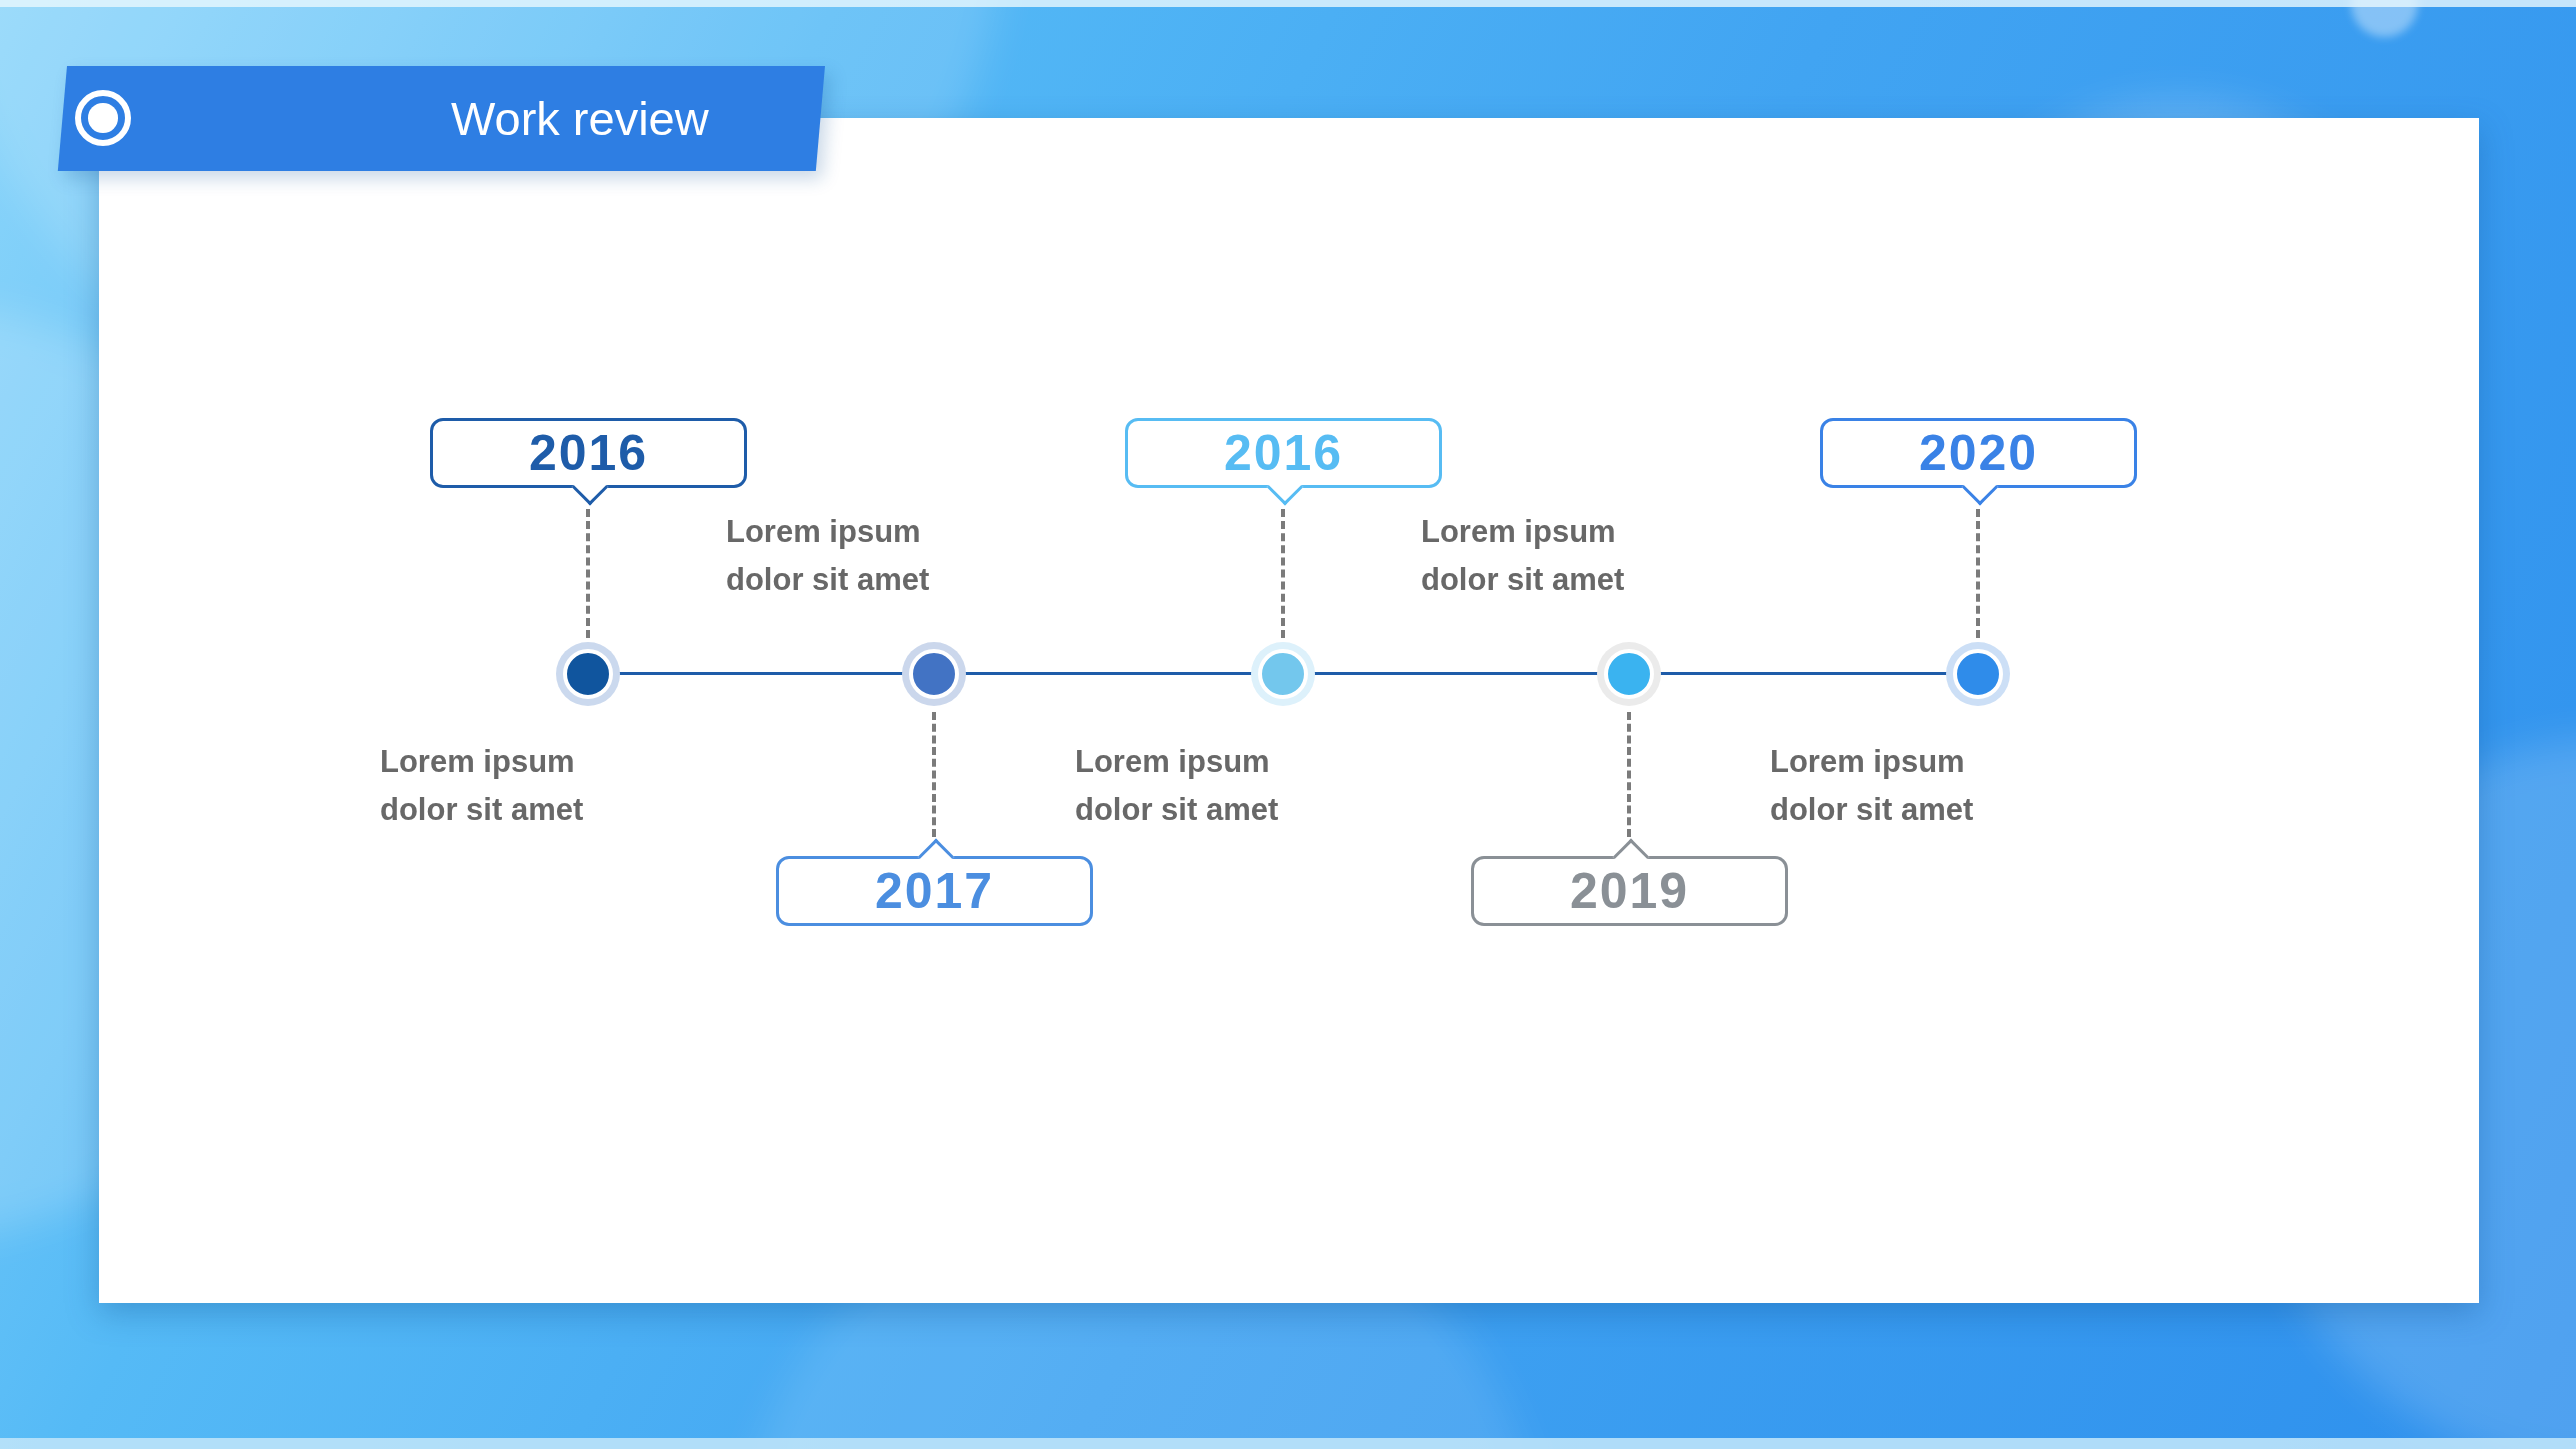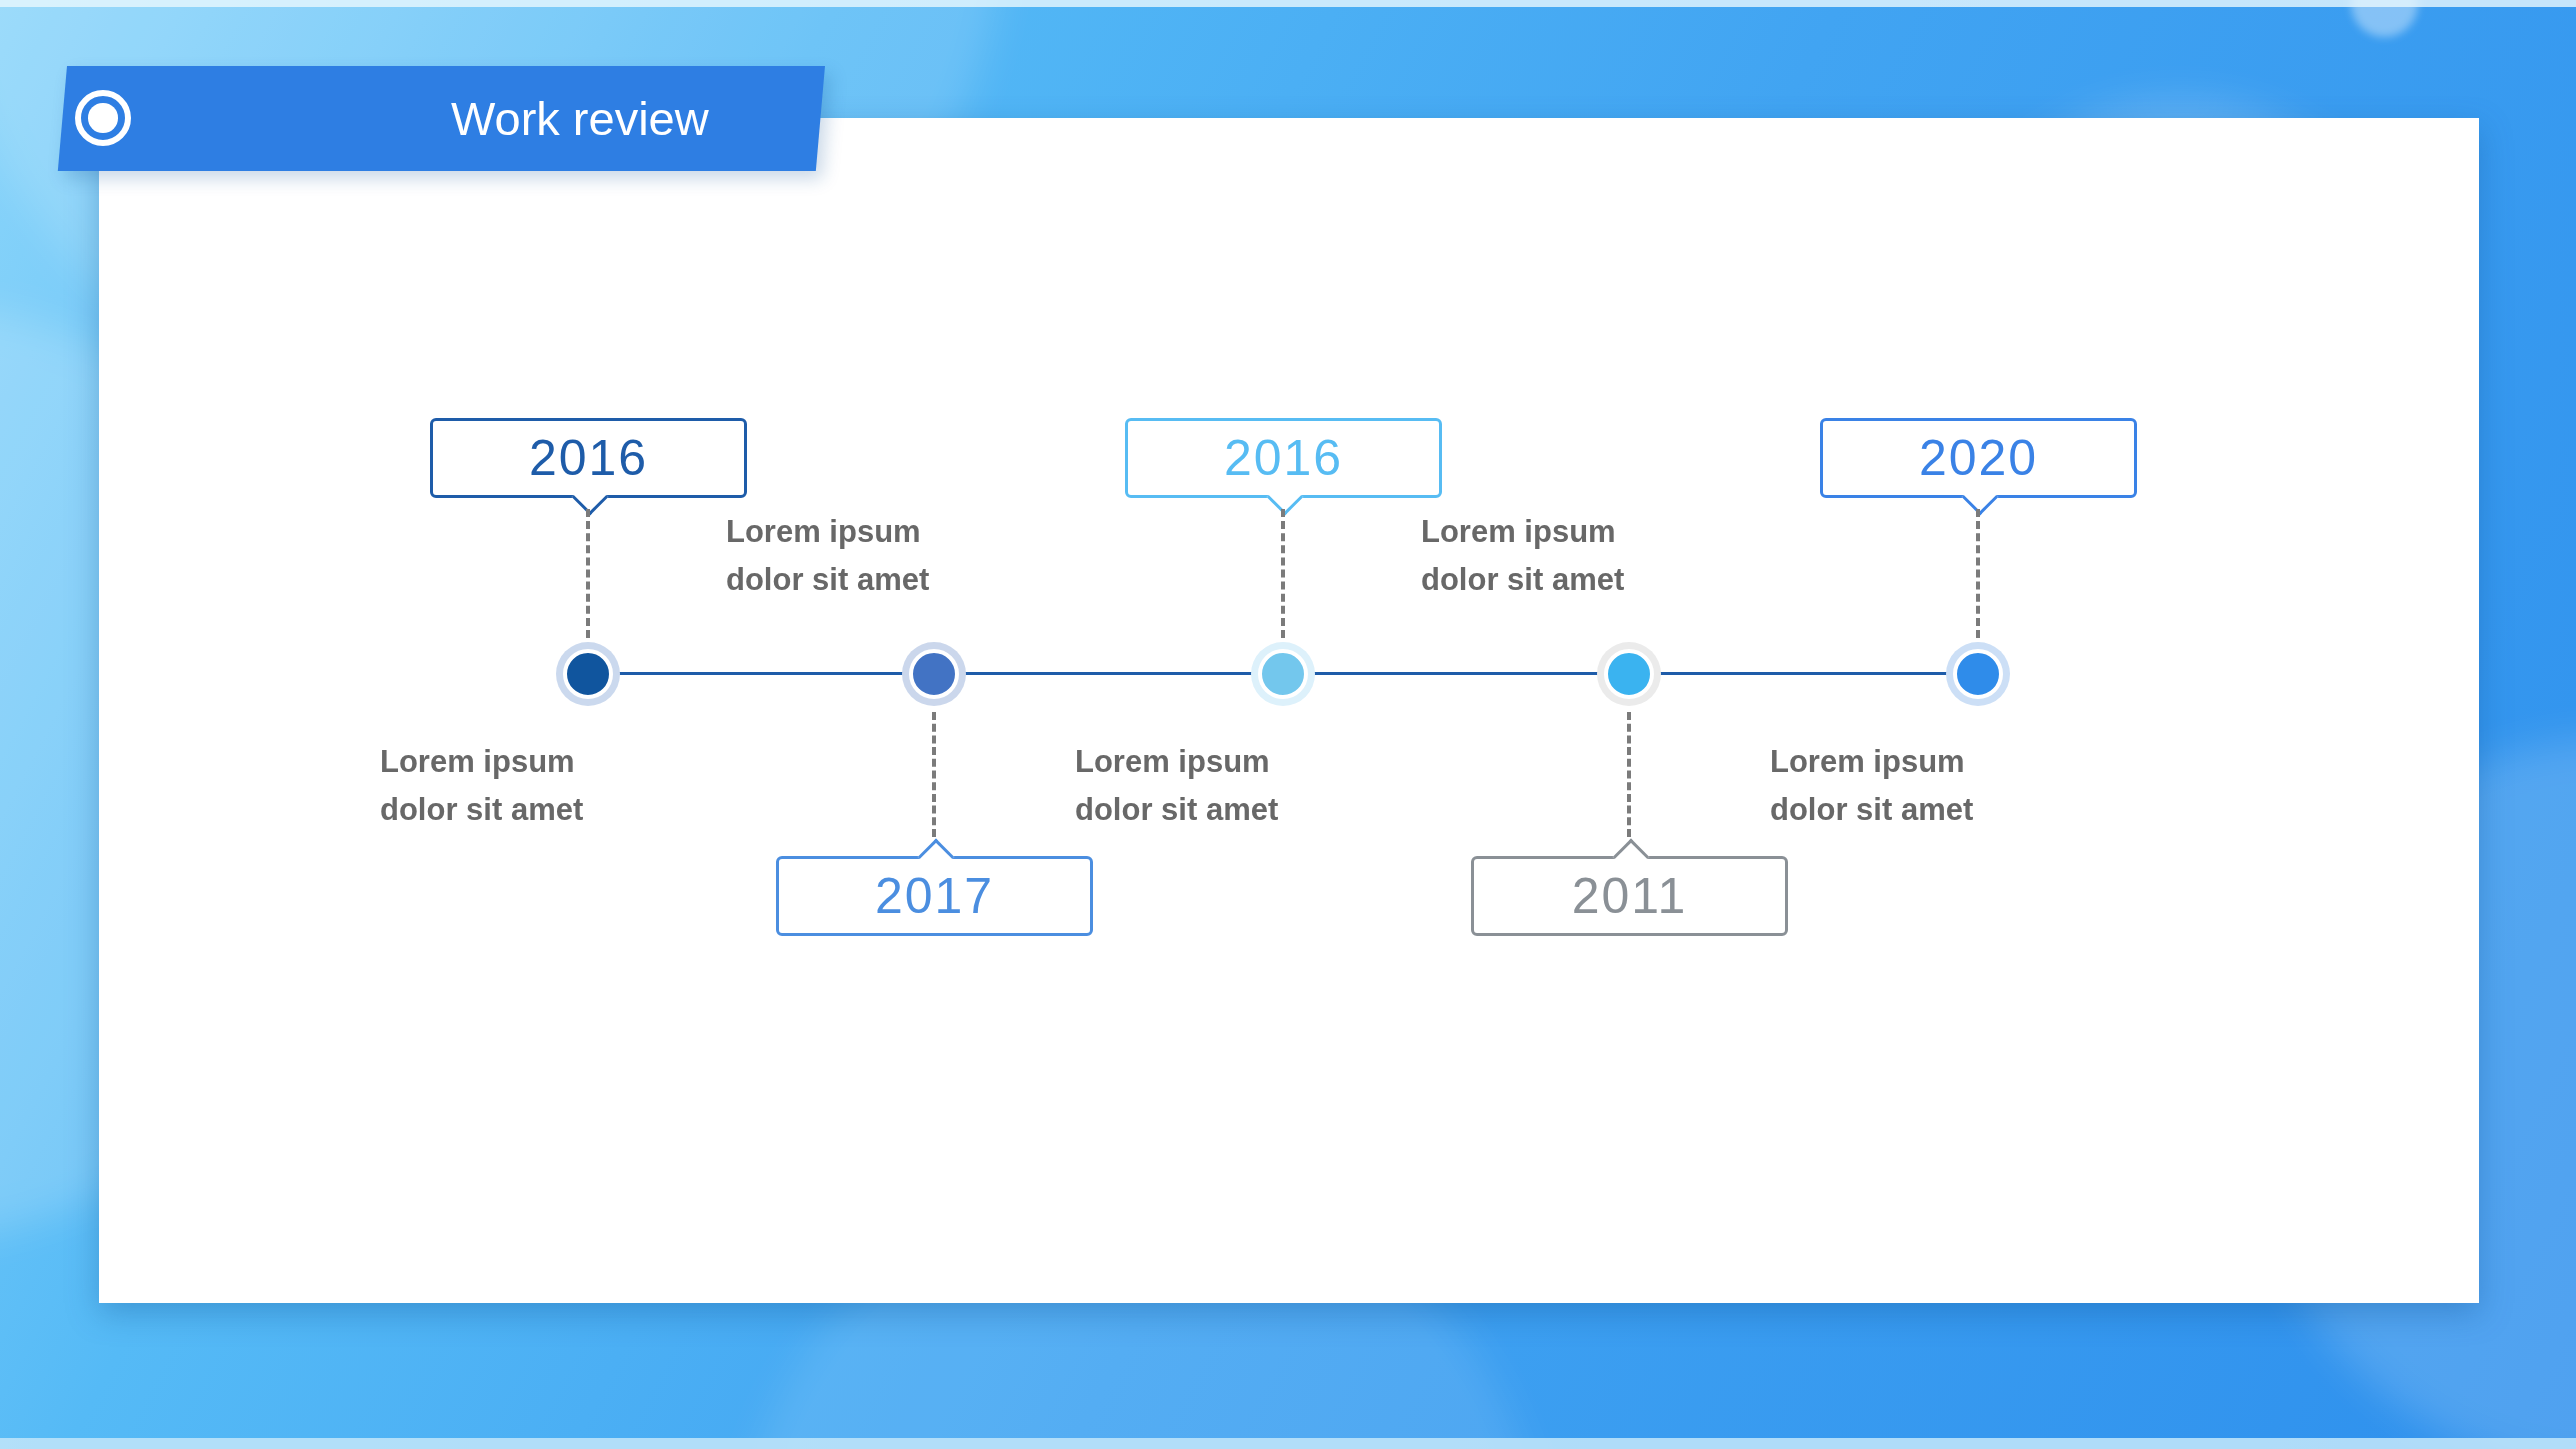"2016" .bubble { border-radius: 6px -> 13px; font-weight: none -> bold; height: 80px -> 70px }
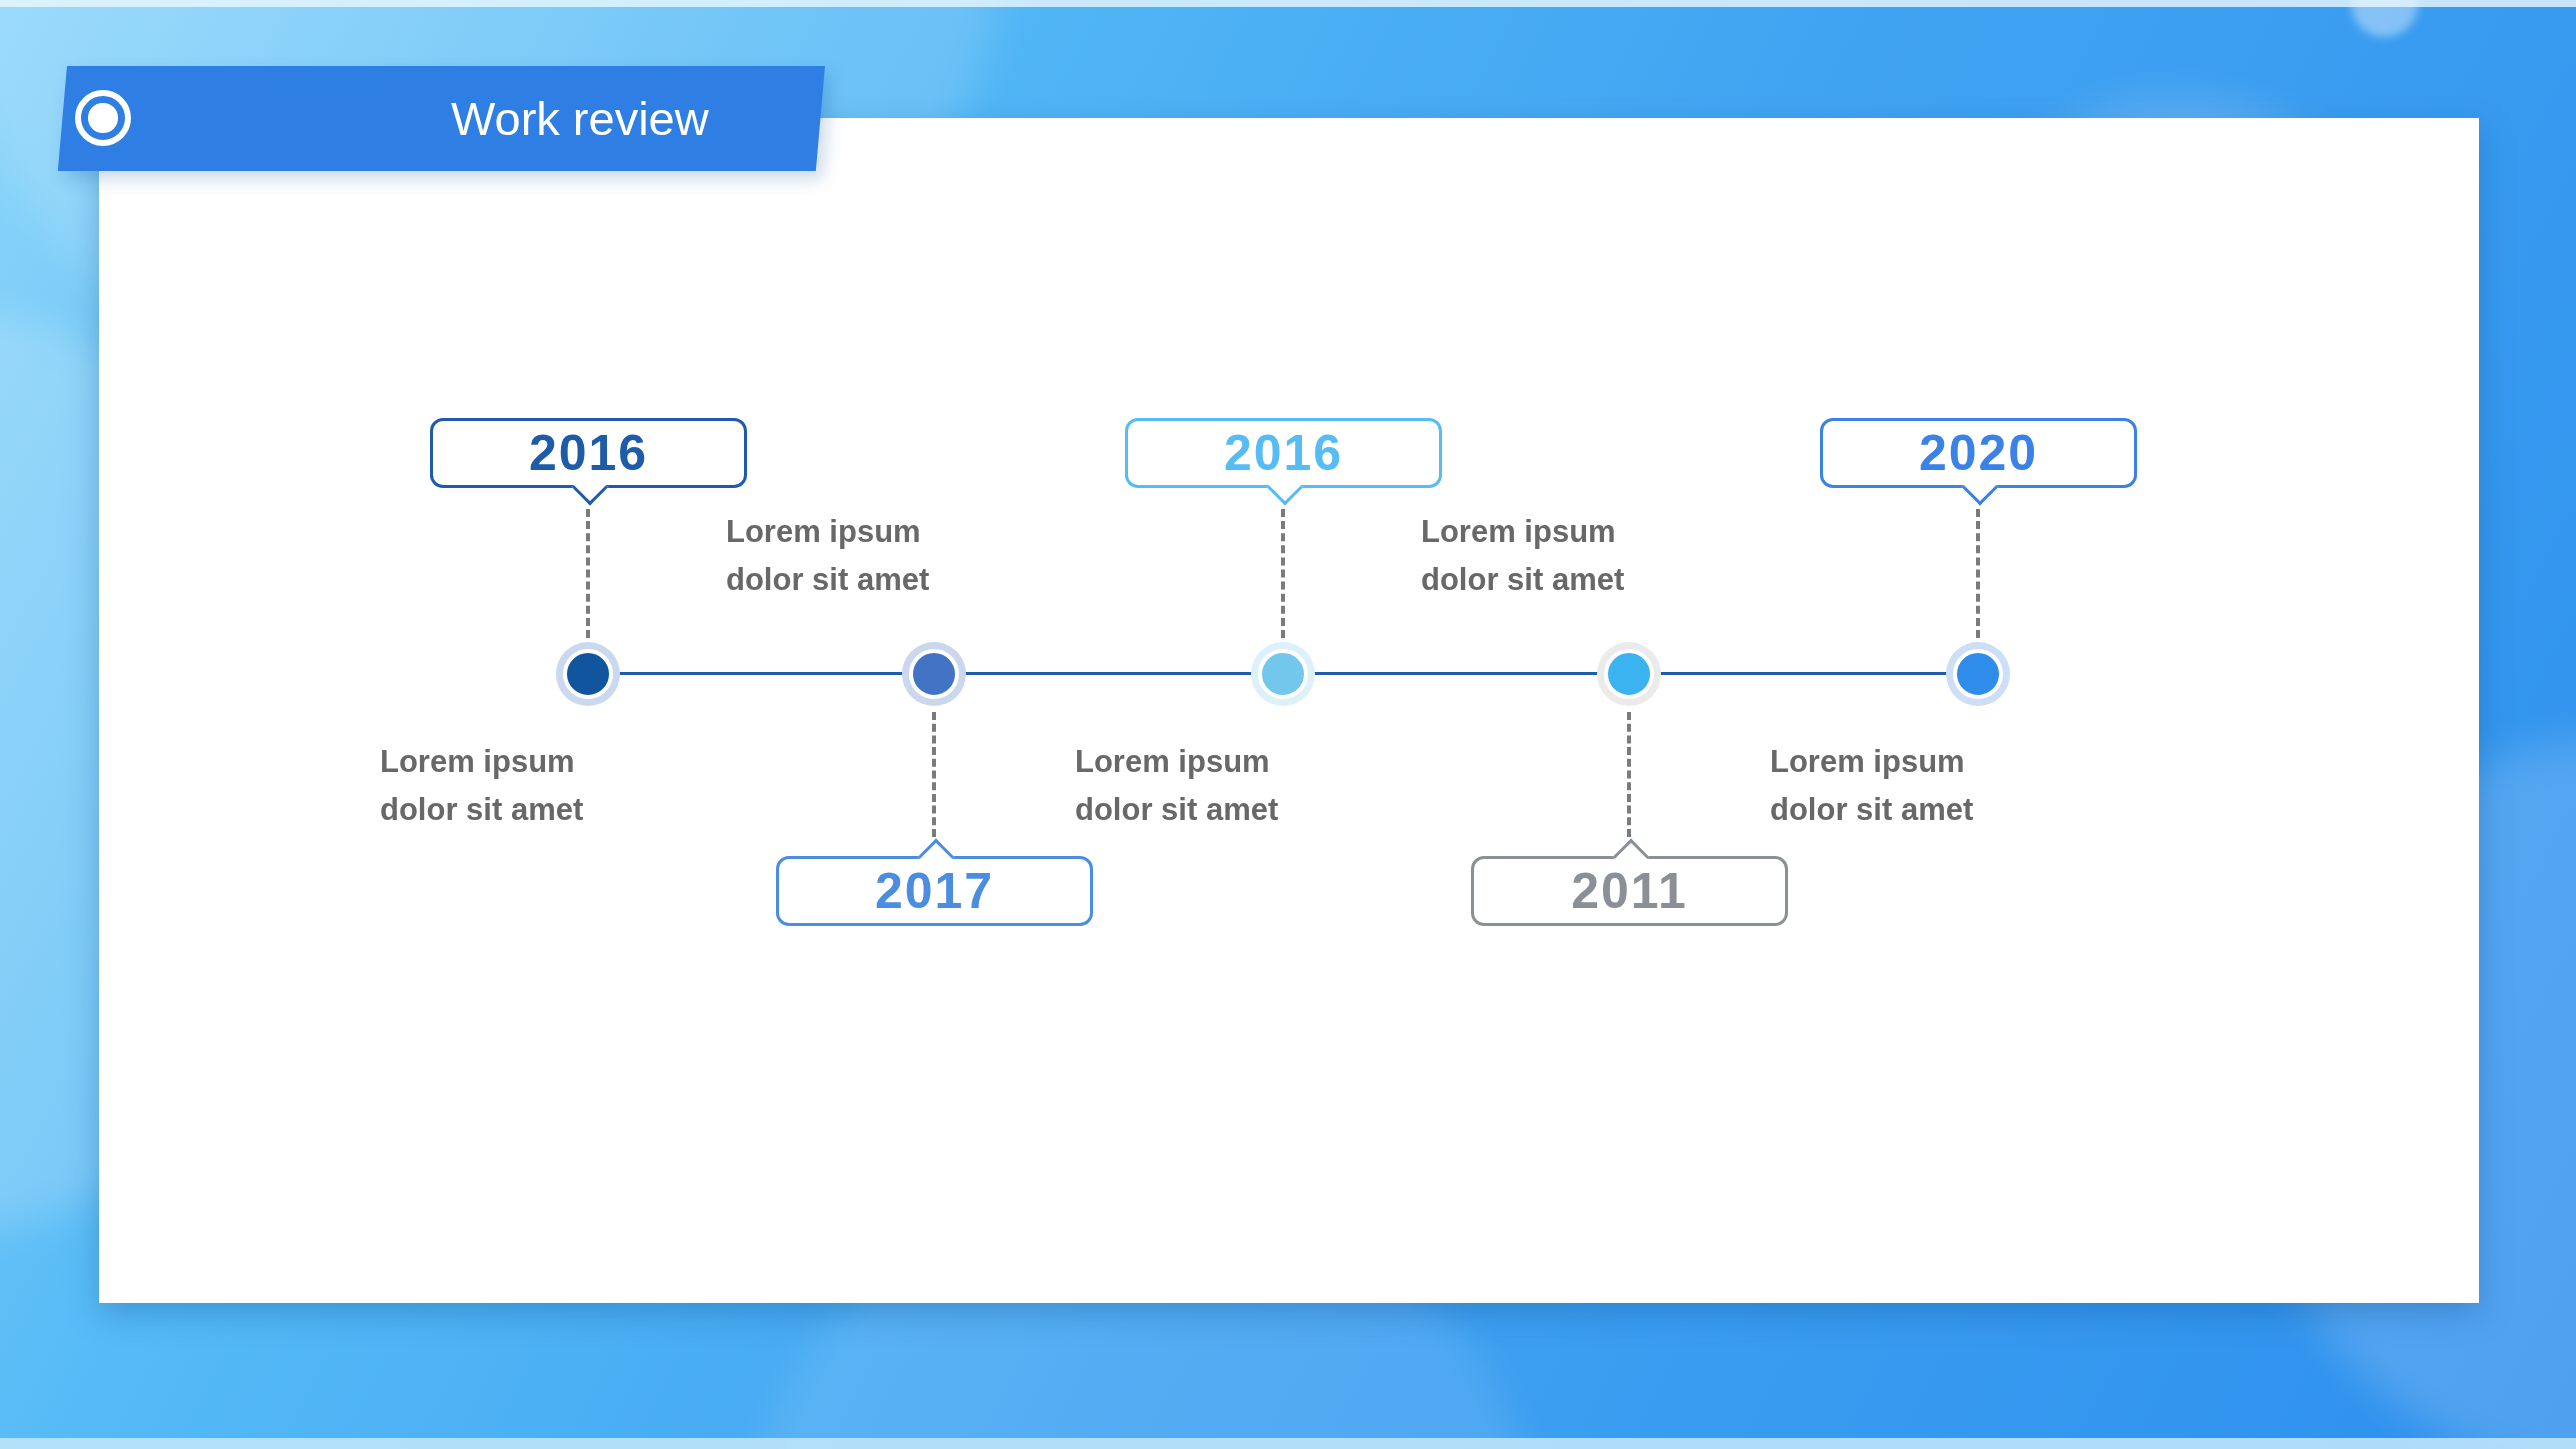"2011" span.year { text: 2011 -> 2019 }
